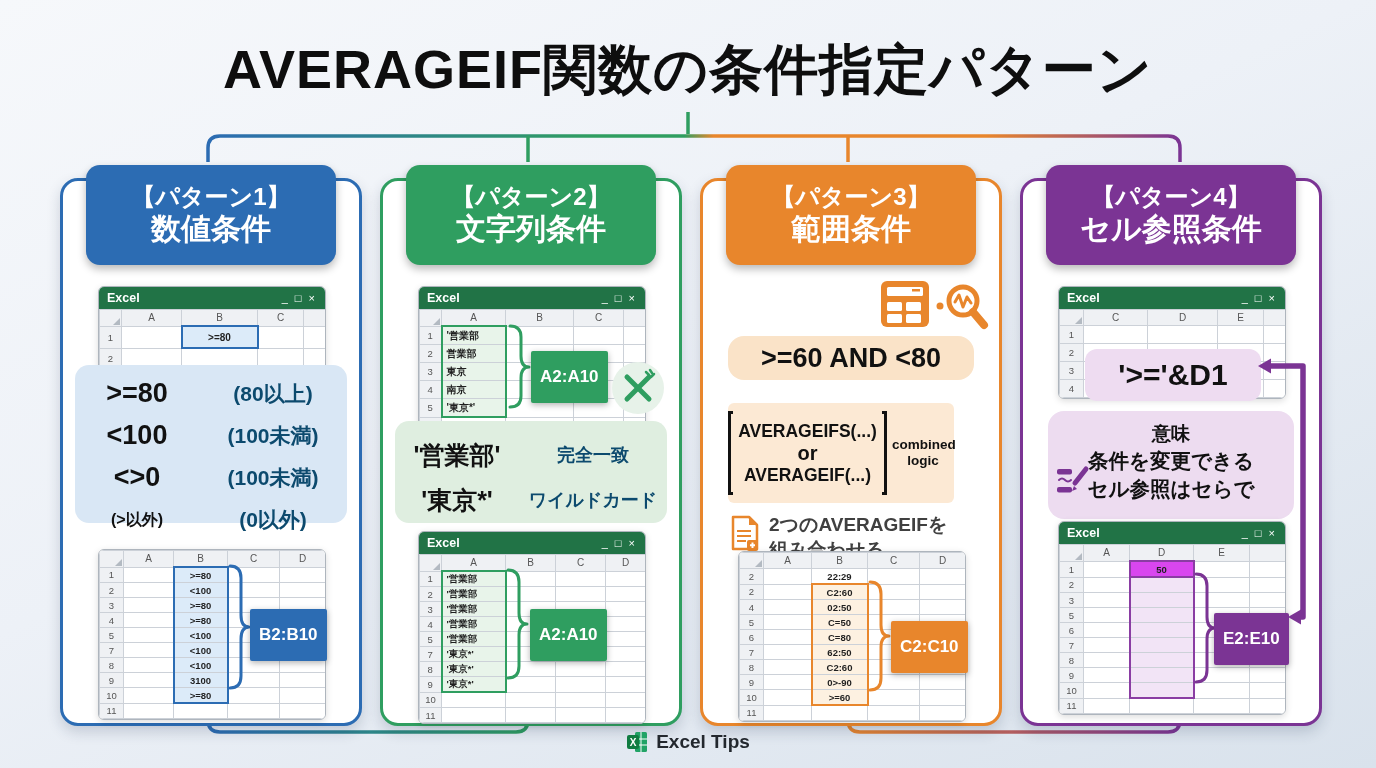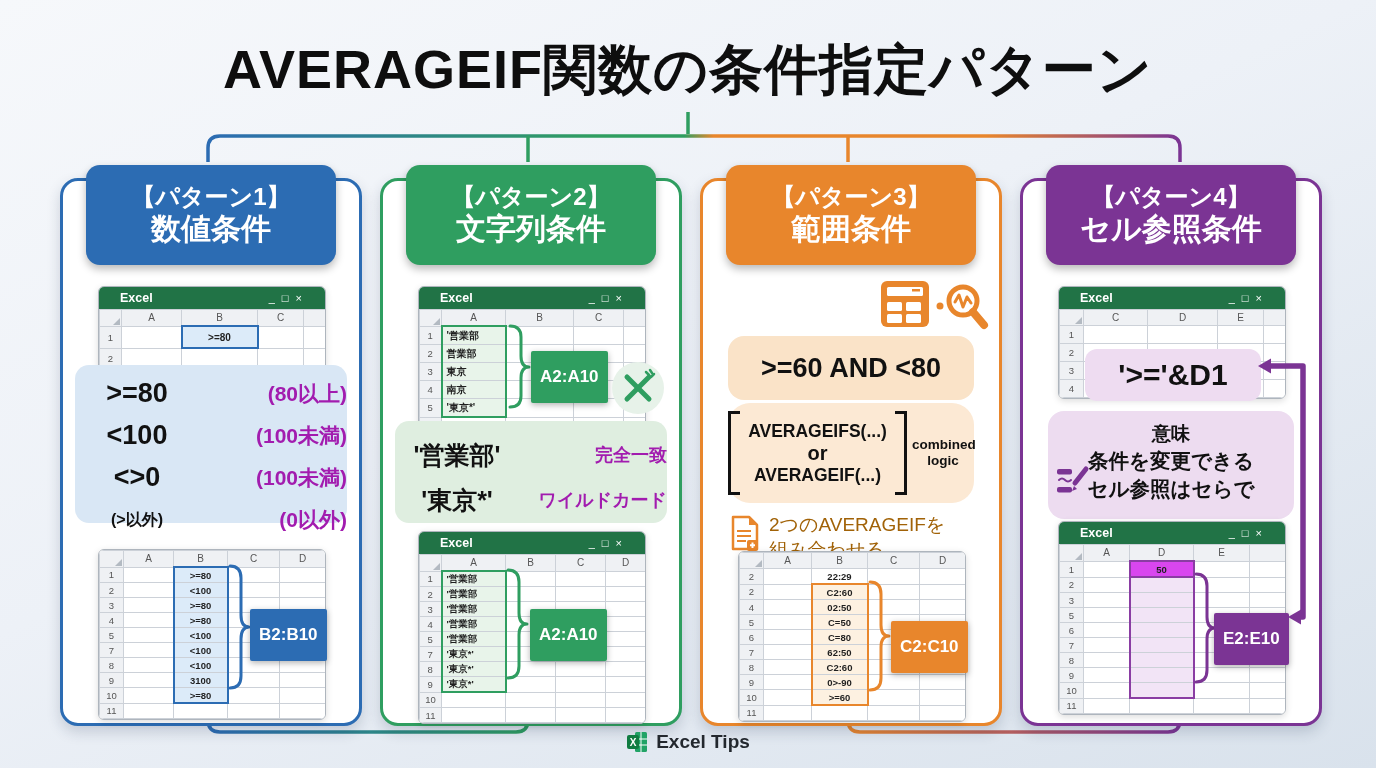"Excel" .xl-bar { padding: 0 21px -> 0 8px }
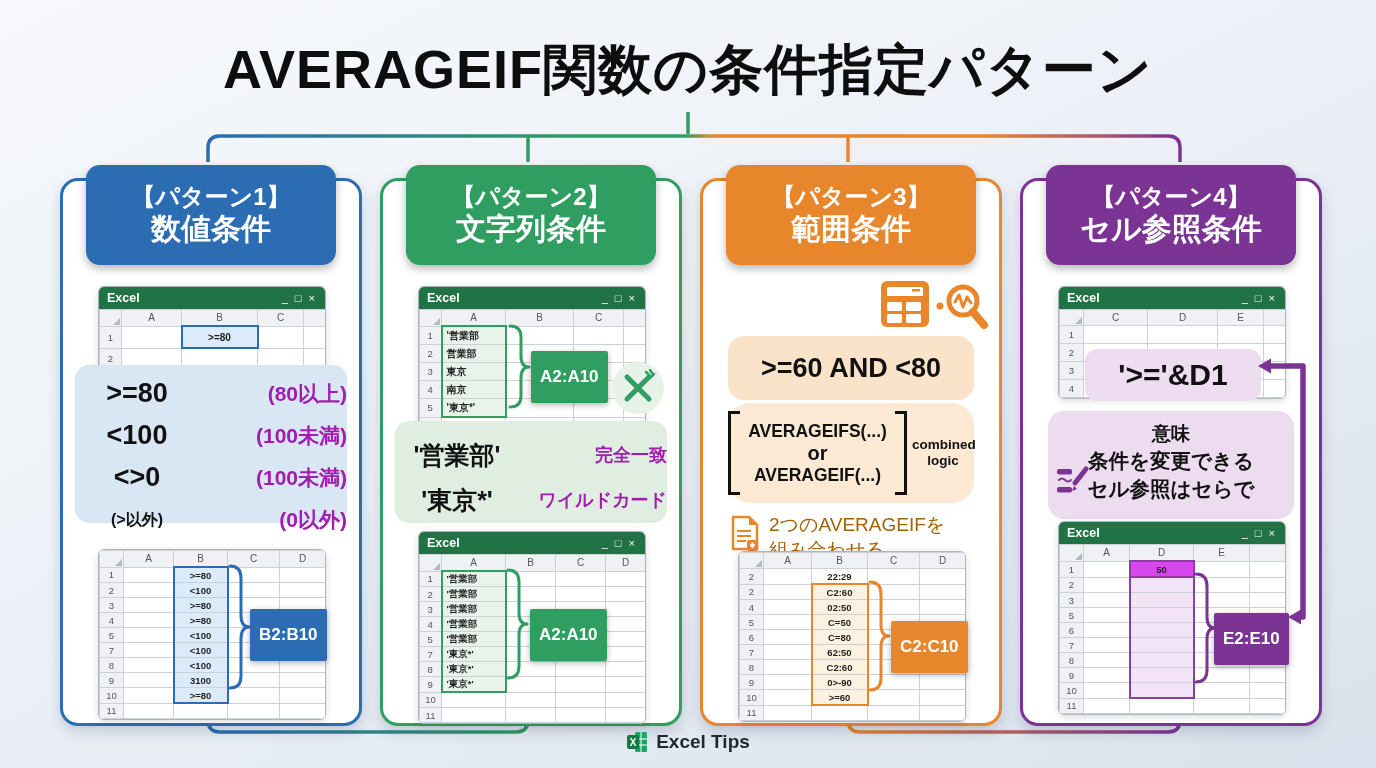">=60 AND <80" #p3-pill { height: 64px -> 44px }
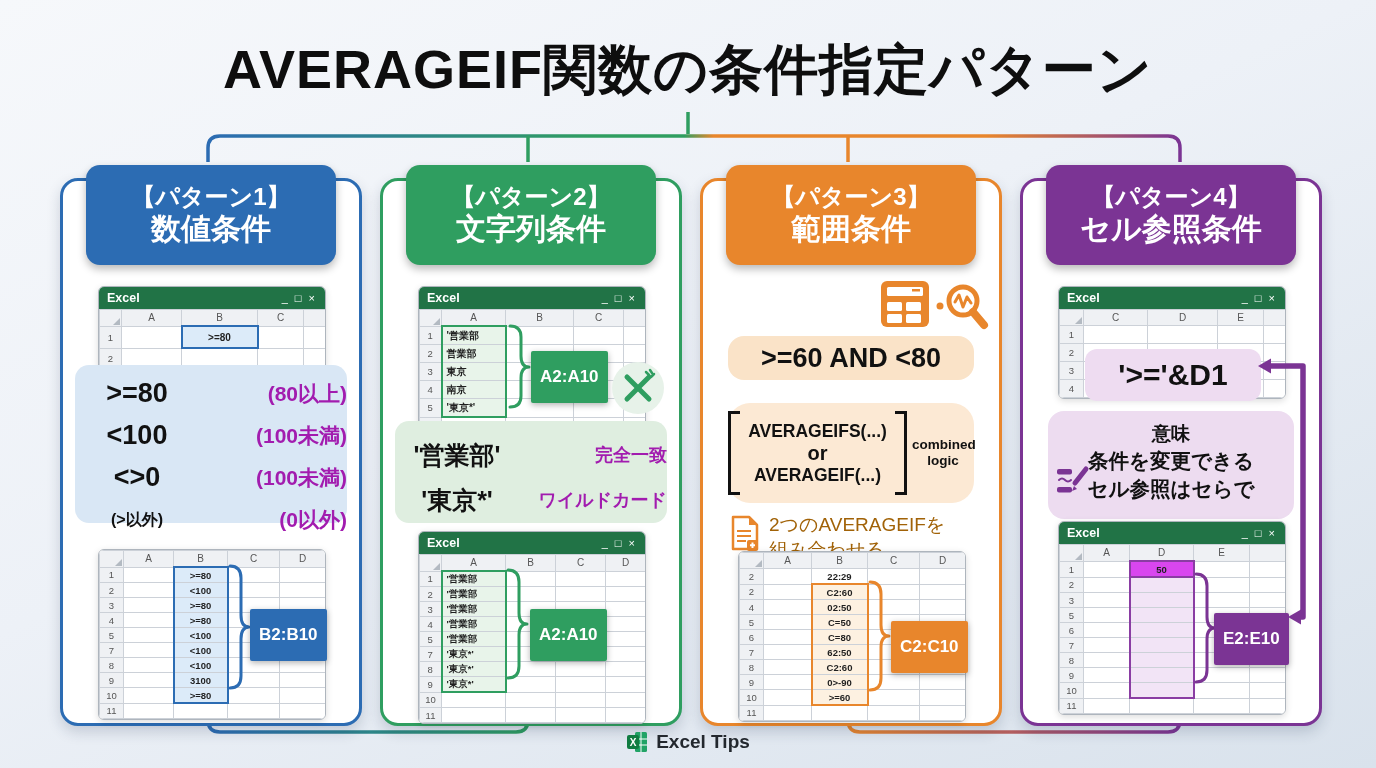"(80以上)" .desc { color: #a21caf -> #0c4a6e; text-align: right -> center }
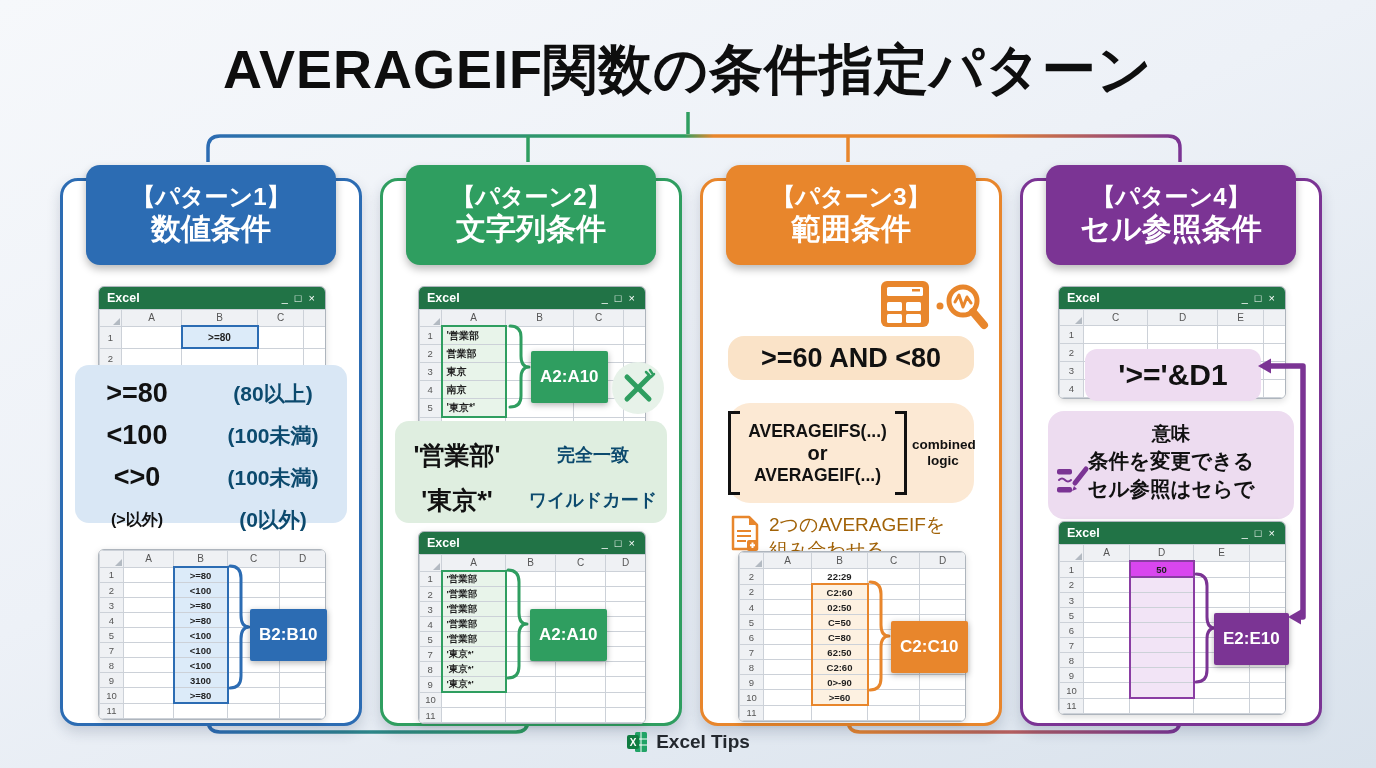"AVERAGEIFS(...)" #p3-formula { border-radius: 22px -> 6px; width: 246px -> 226px }
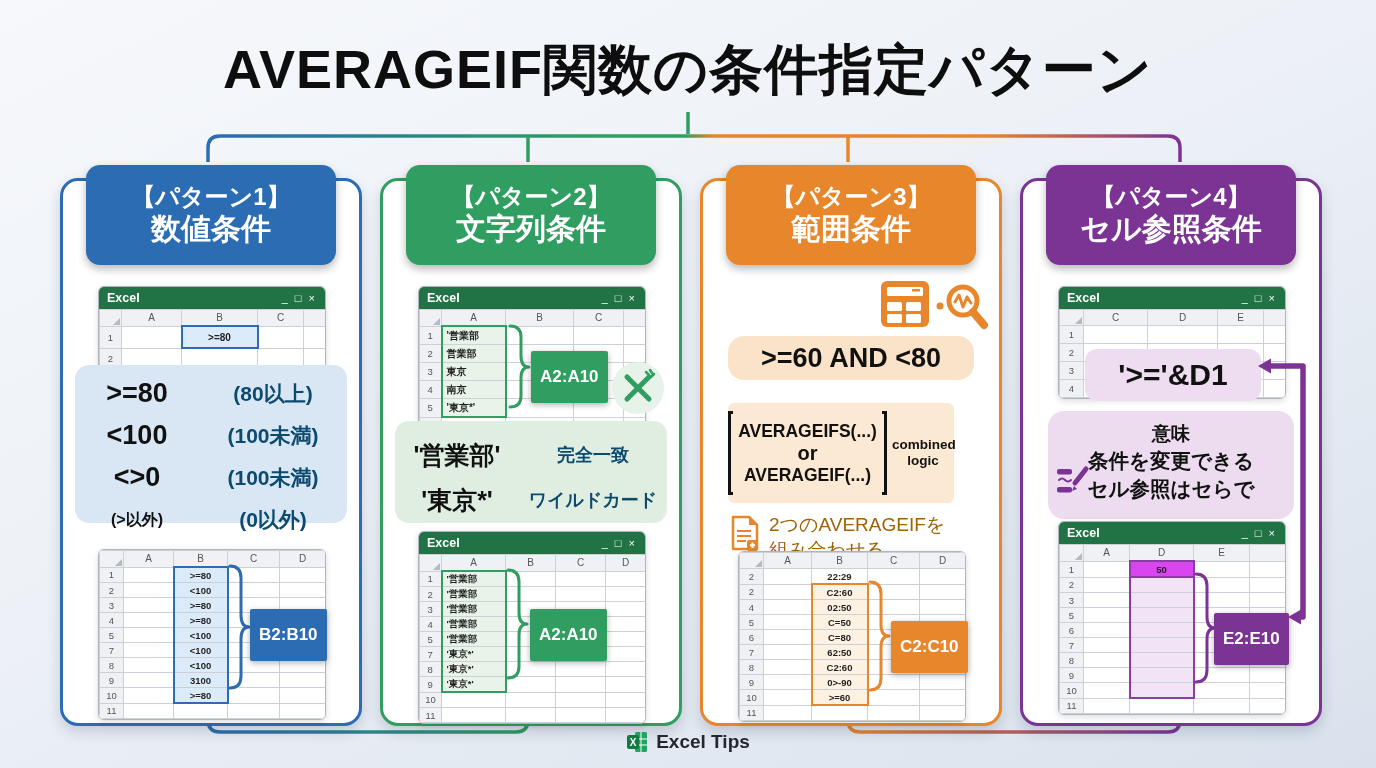"2つのAVERAGEIFを" #p3-note-text { color: #a16207 -> #404040; font-weight: normal -> bold }
